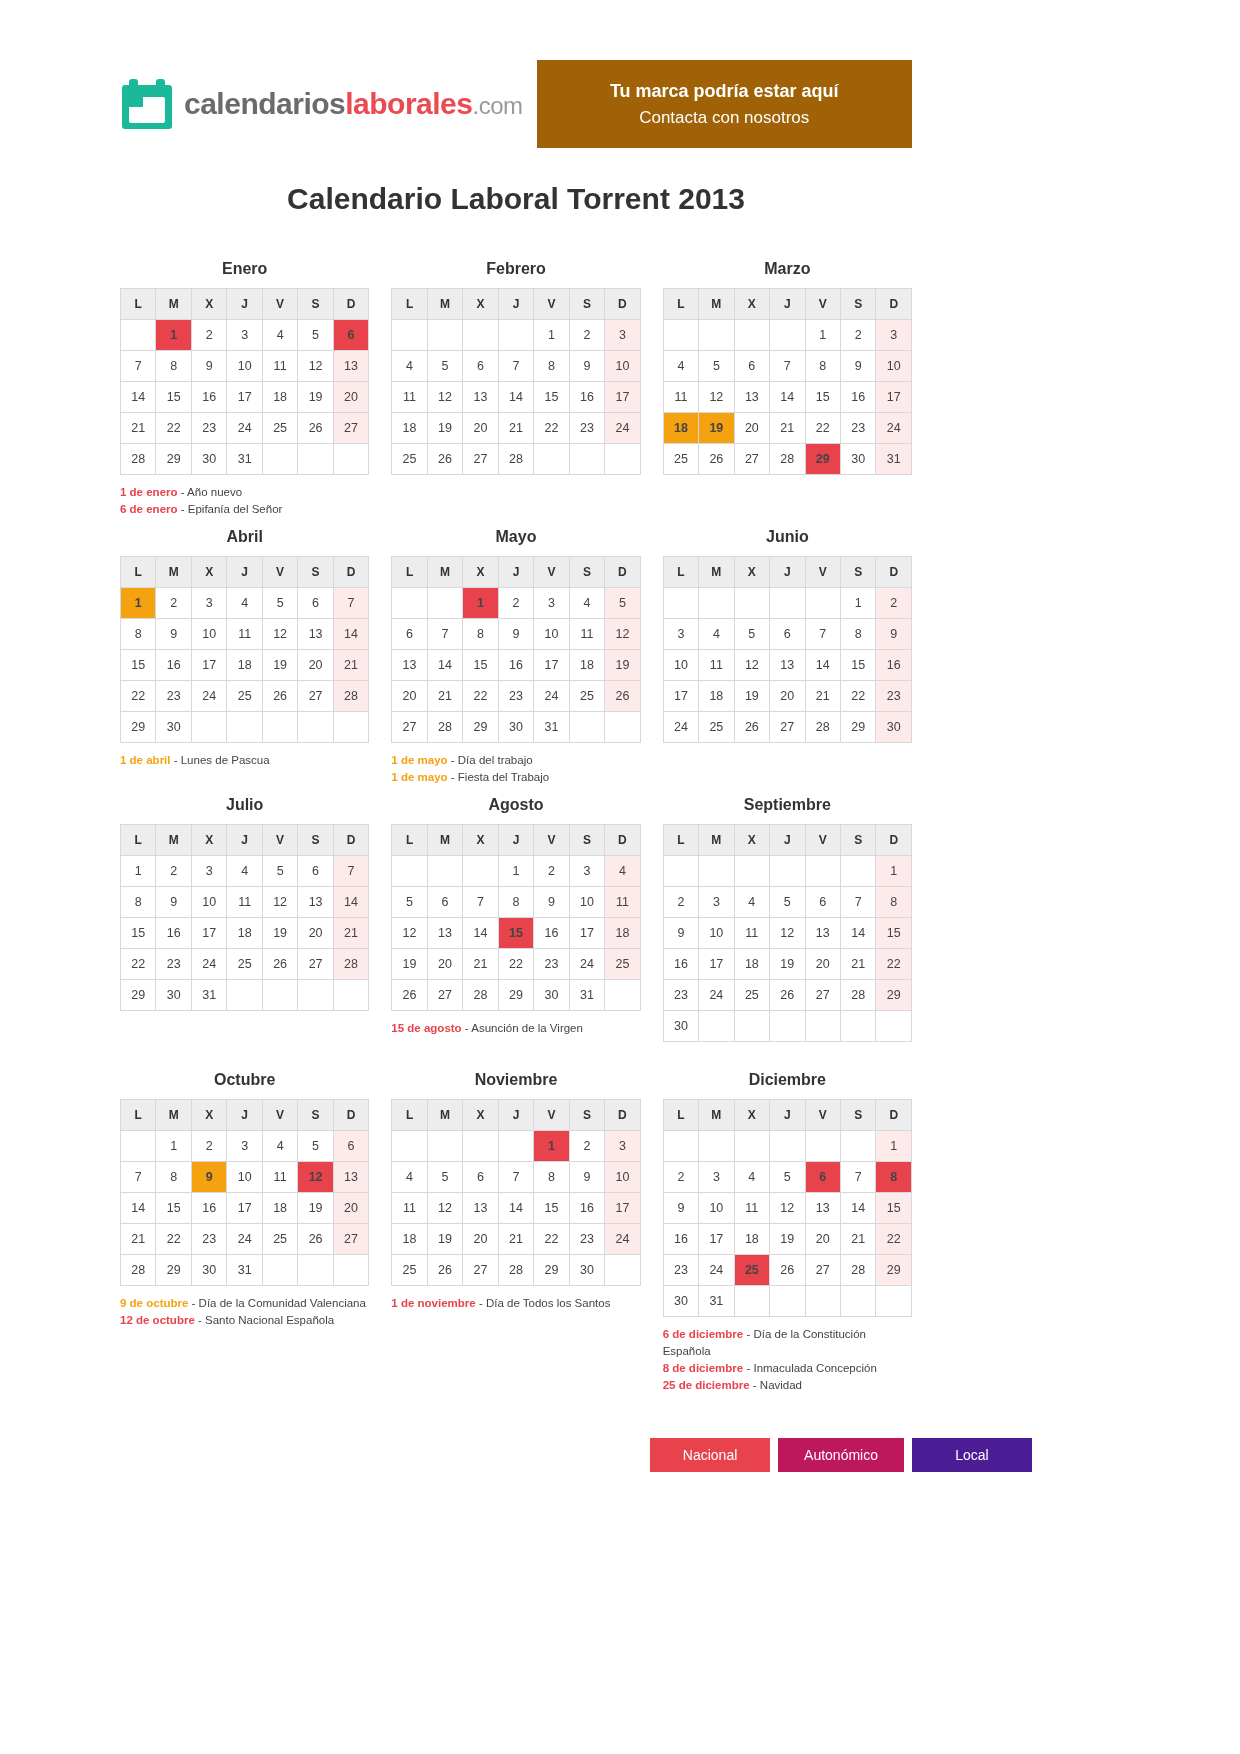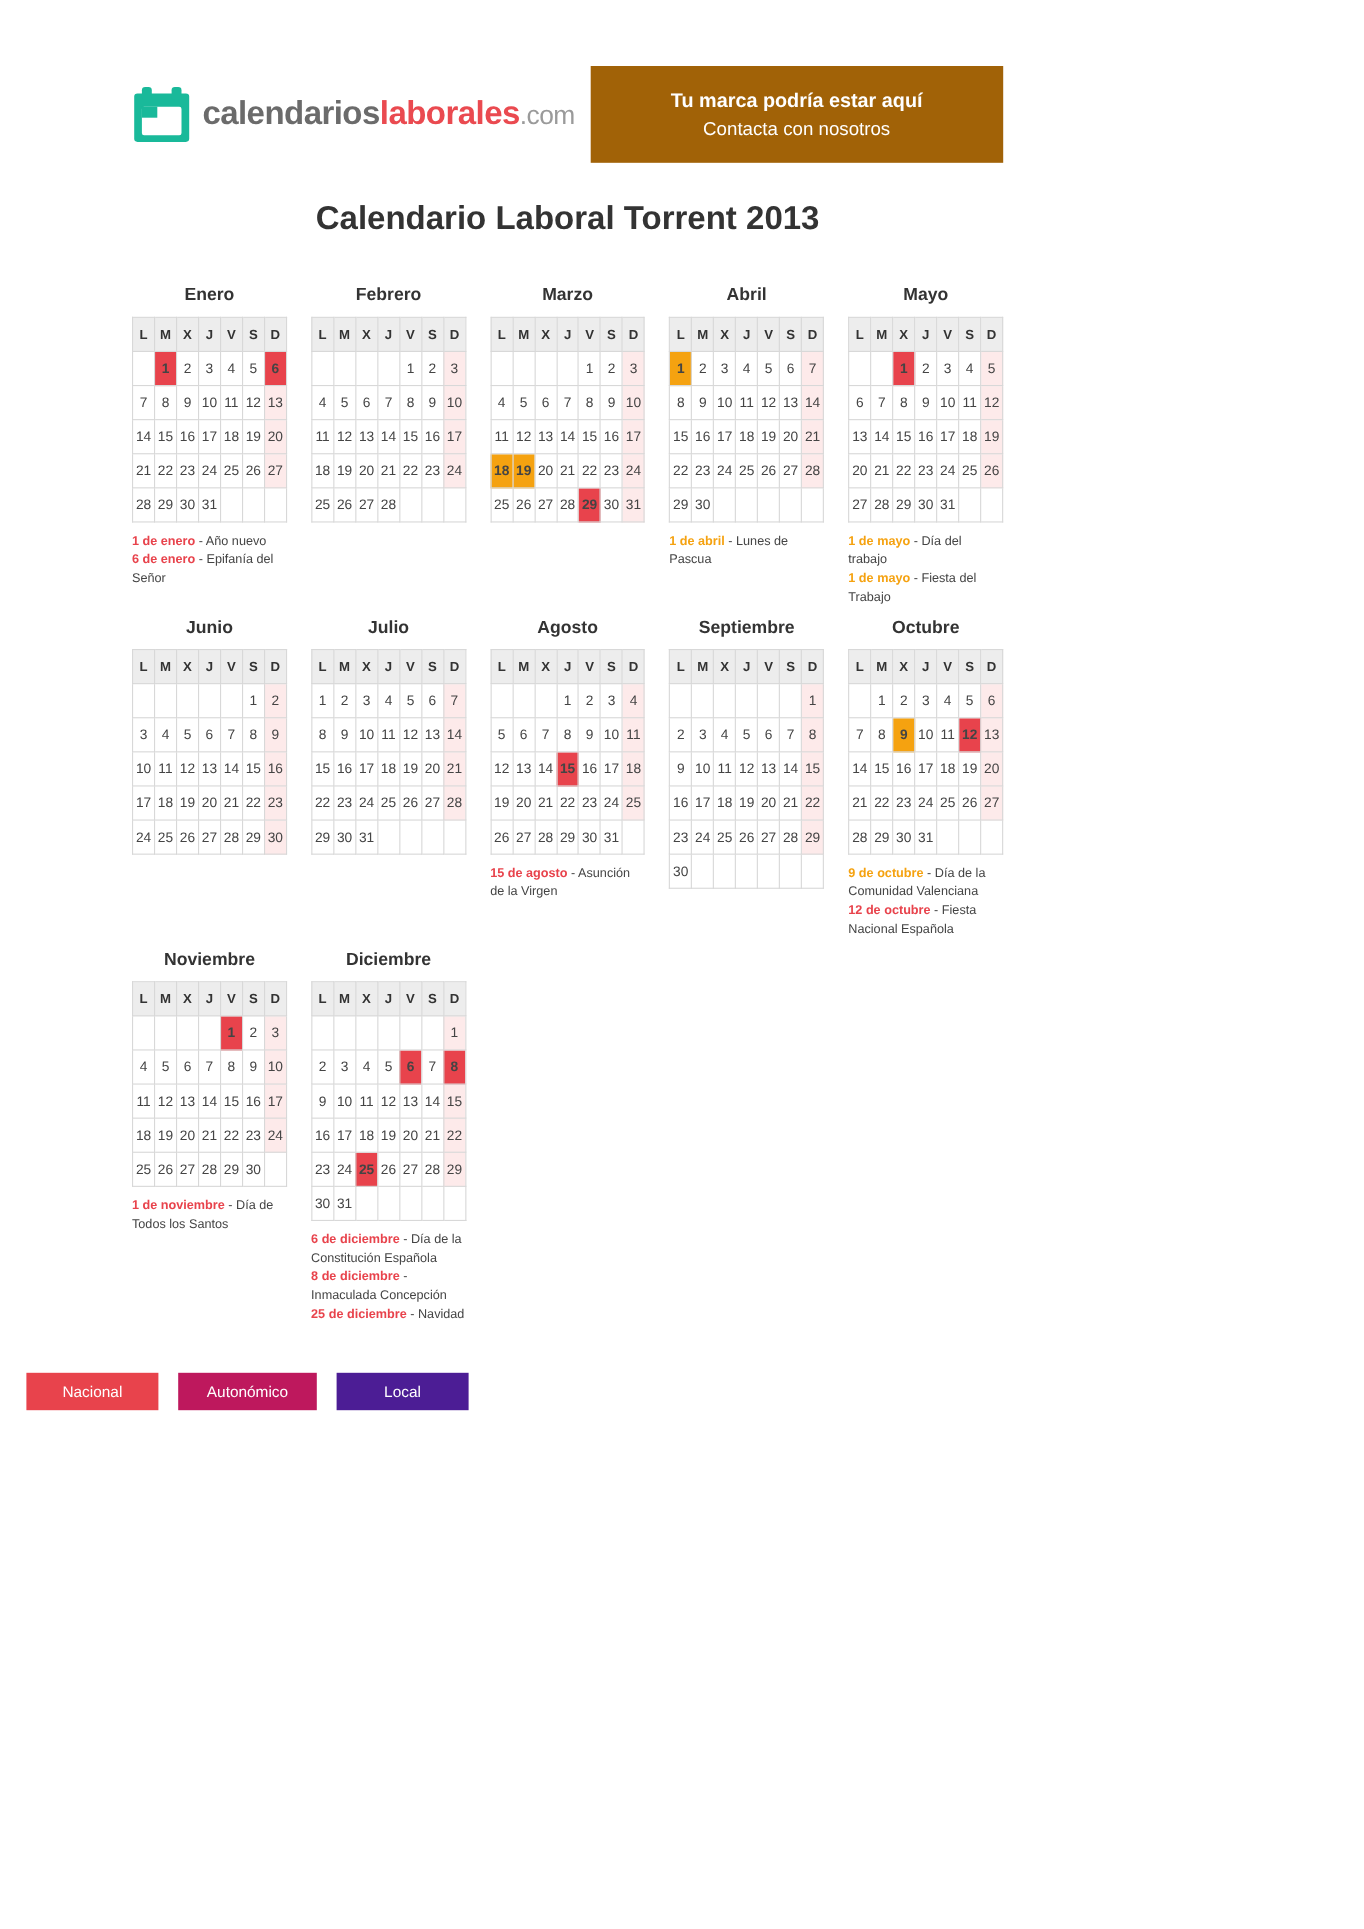"Enero" .months { grid-template-columns: repeat(5, 1fr) -> repeat(3, 1fr) }
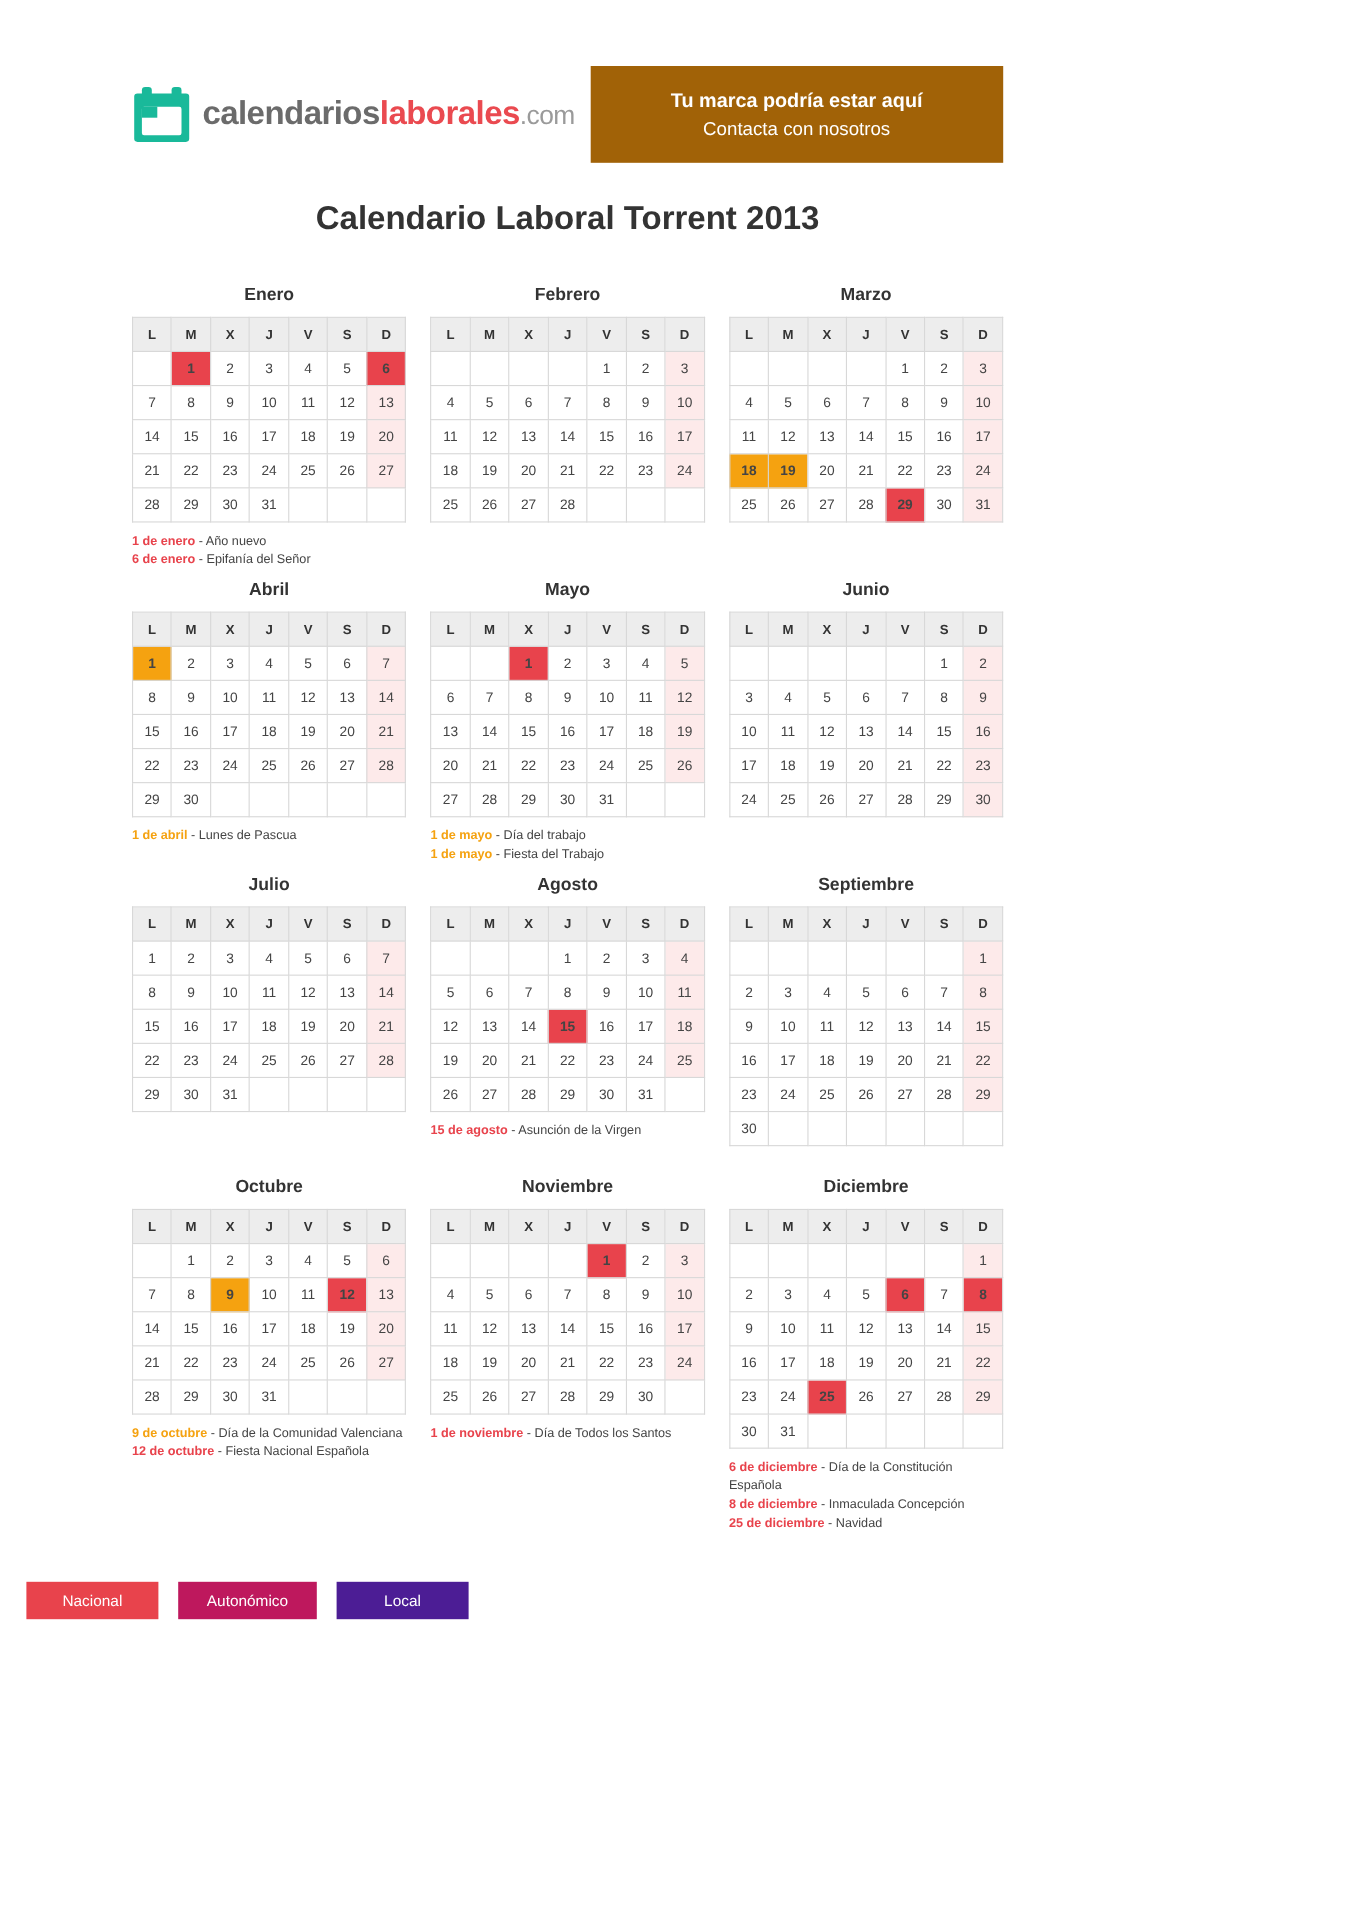"- Fiesta Nacional Española" span.txt { text: Fiesta -> Santo }
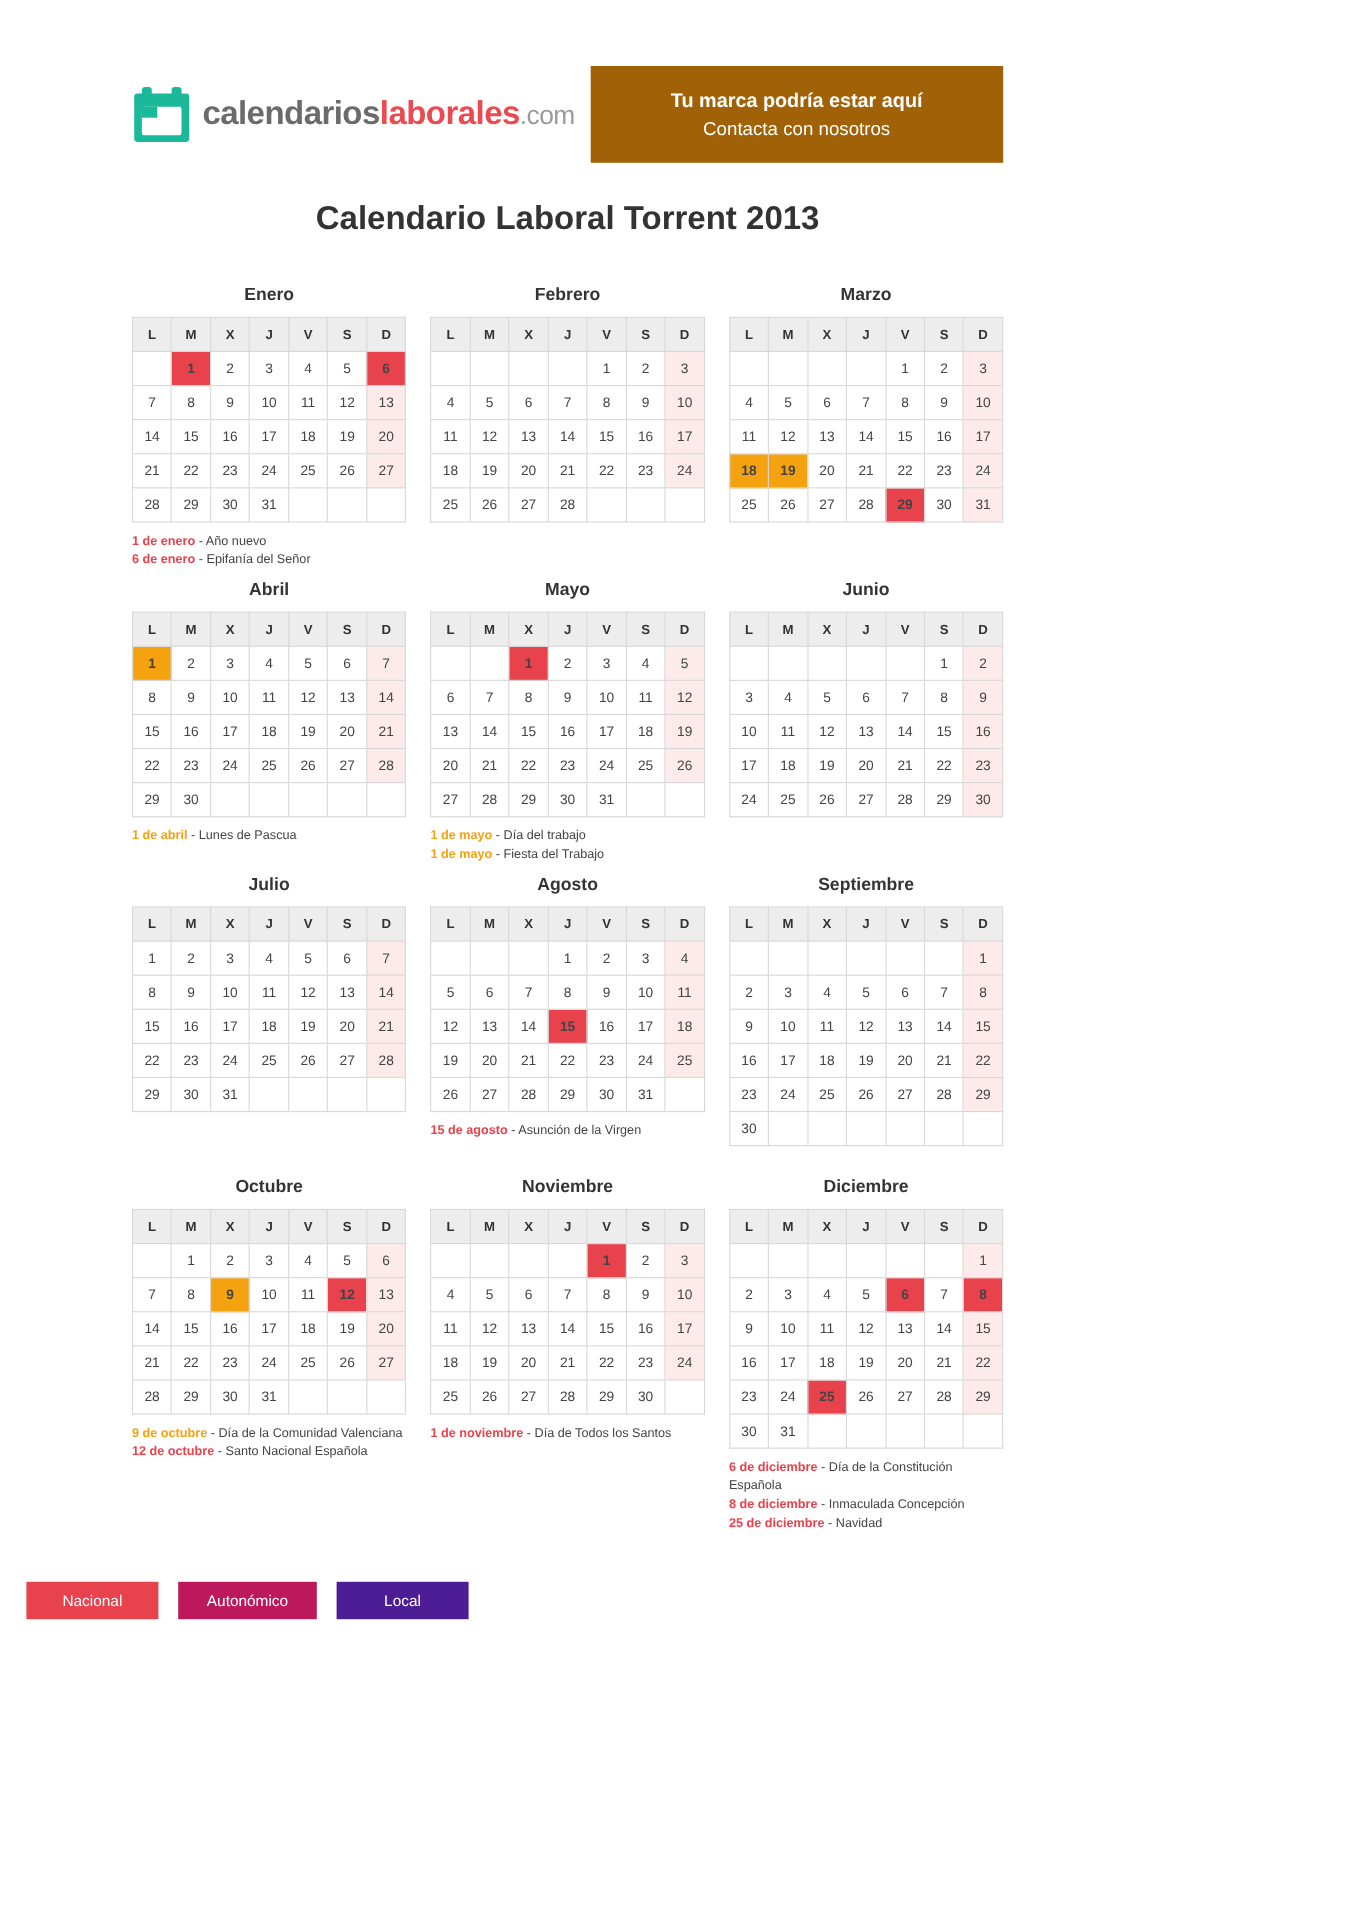"Nacional" .legend { gap: 18px -> 8px; justify-content: flex-start -> flex-end }
